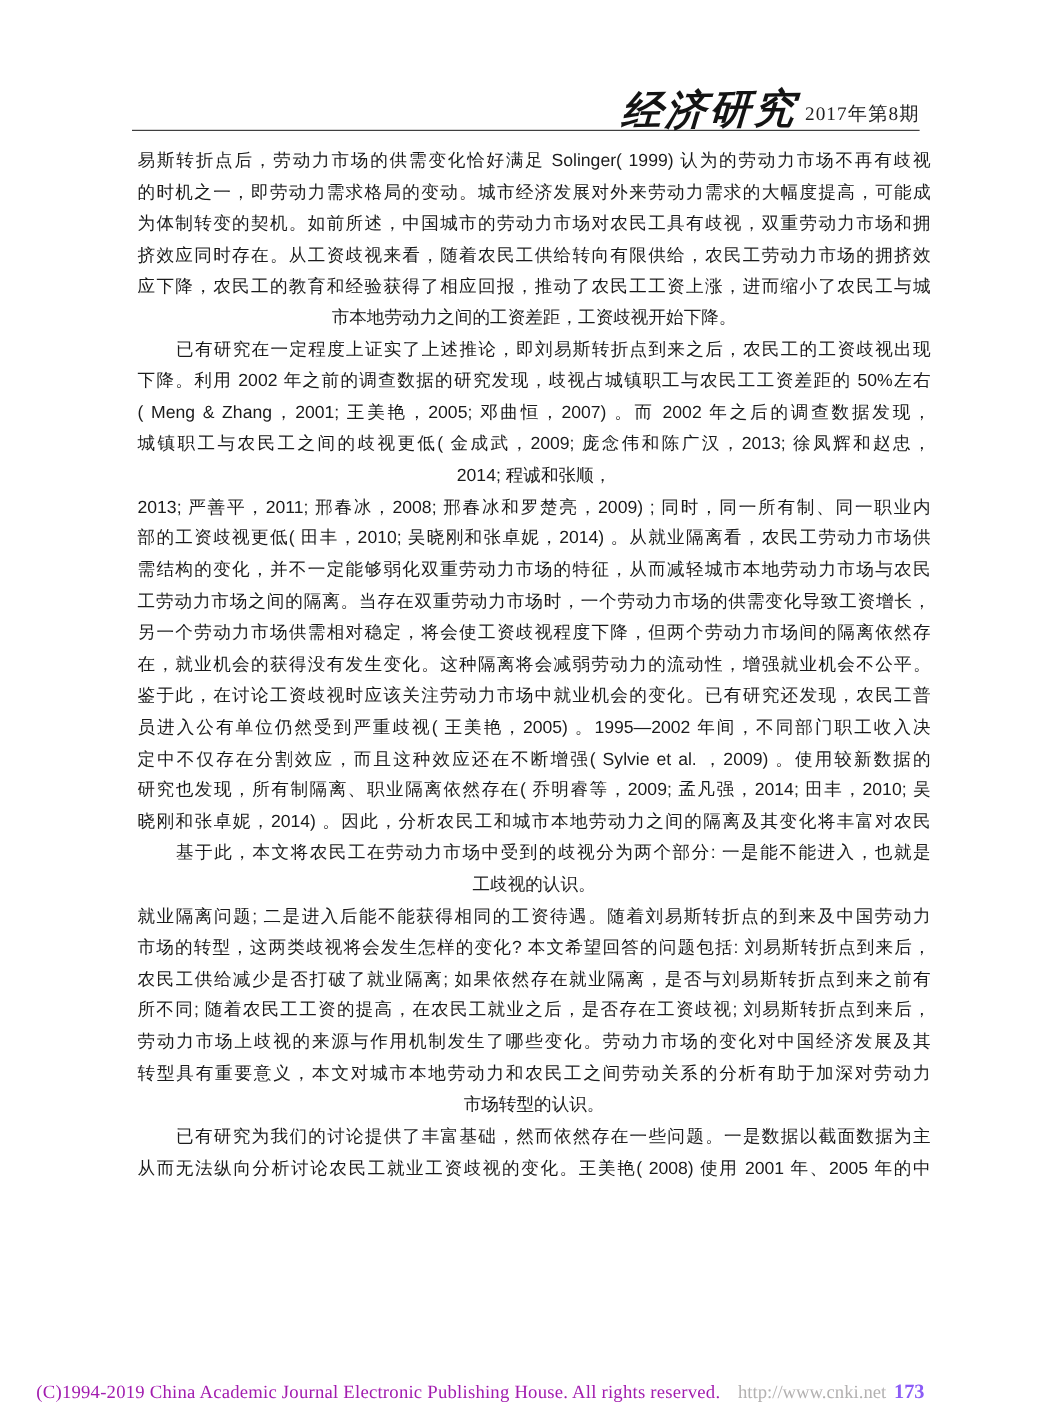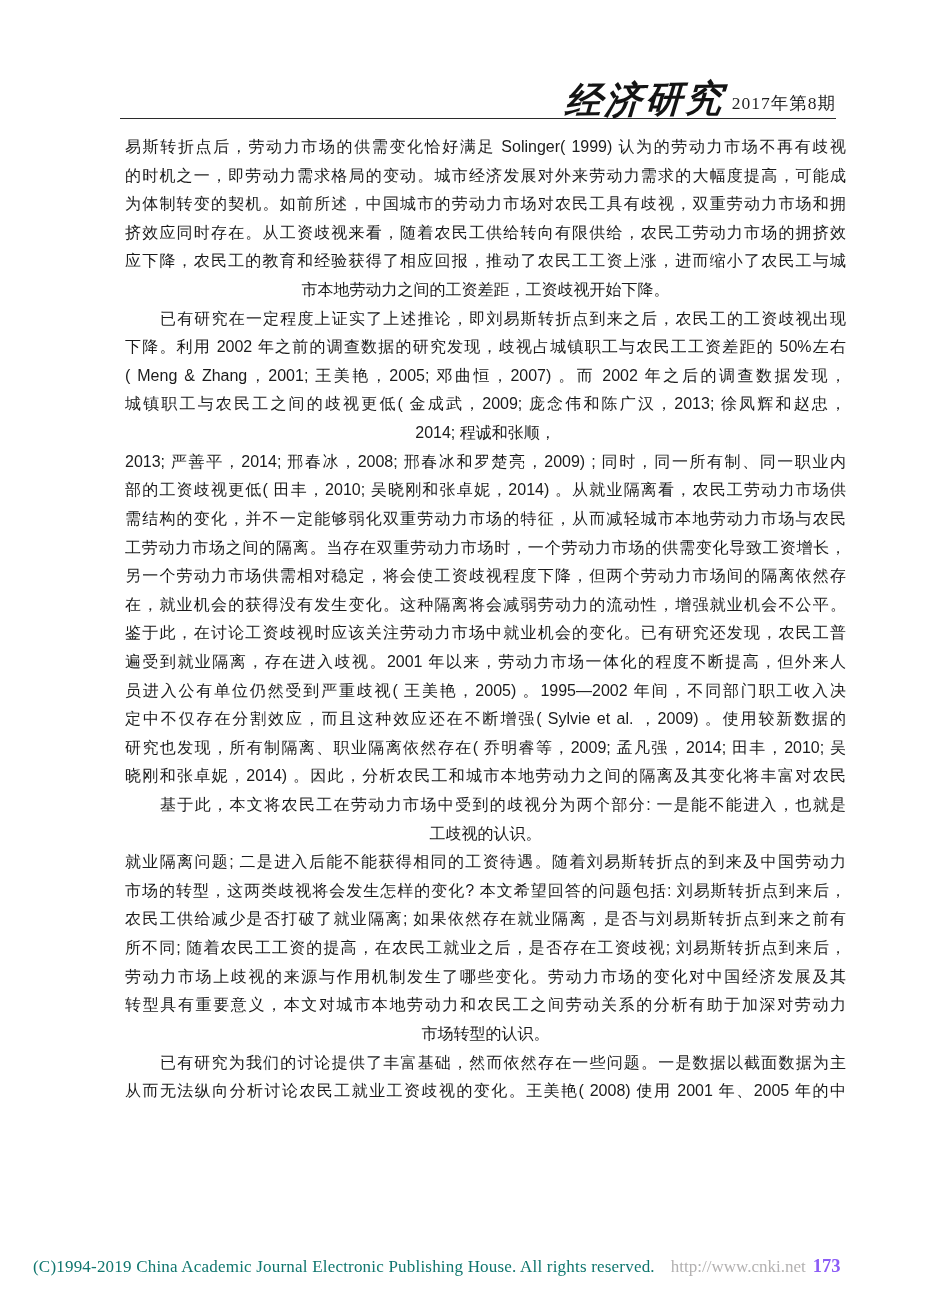"2013; 严善平，2014; 邢春冰，2008; 邢春冰和罗楚亮，2009)" div.t-line { text: 2014 -> 2011 }
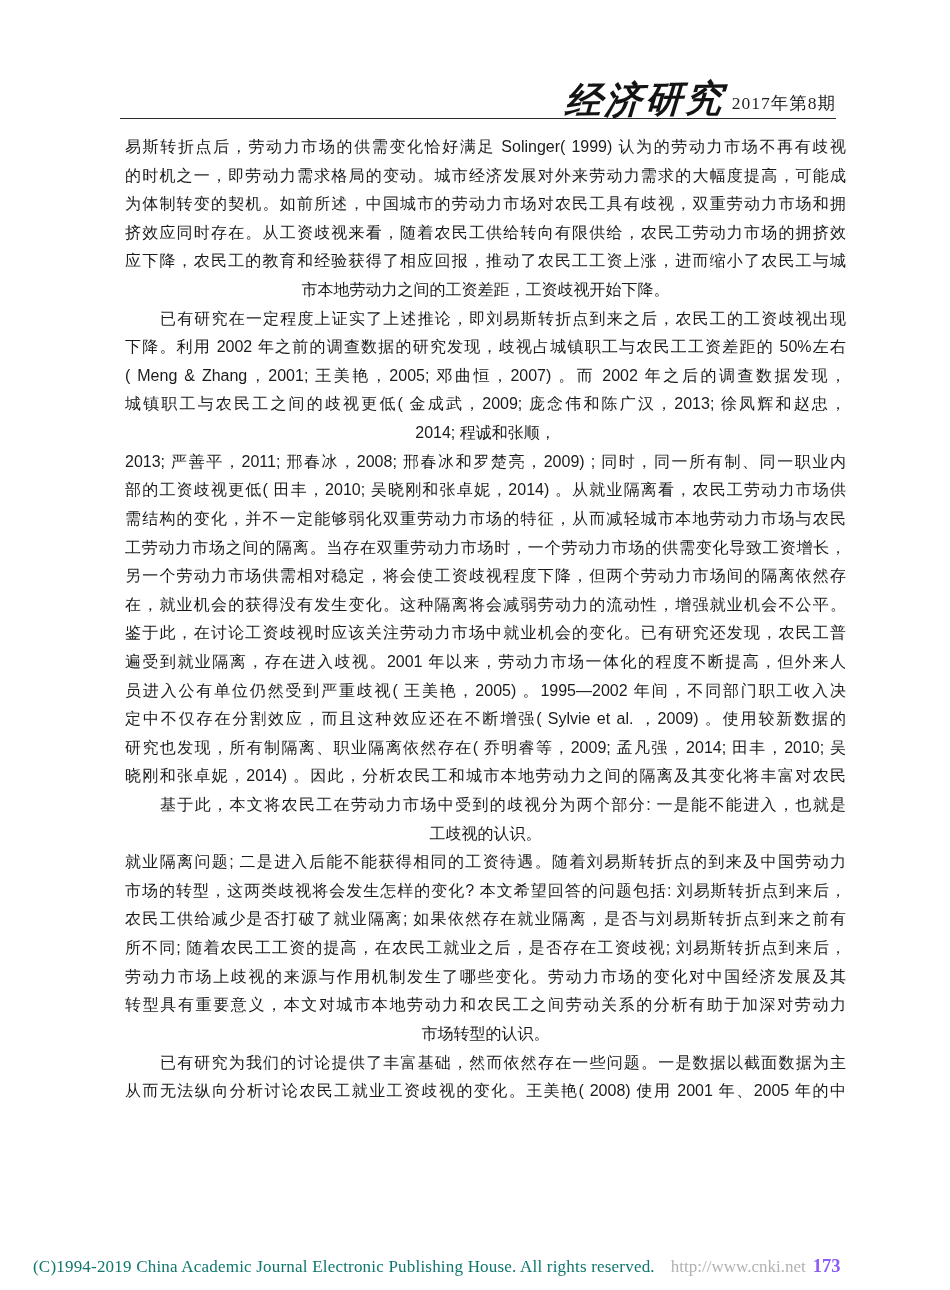"遍受到就业隔离，存在进入歧视。2001" div.t-line { html: <div>遍受到就业隔离，存在进入歧视。2001 年以来，劳动力市场一体化的程度不断提高，但外来人</div> -> none }
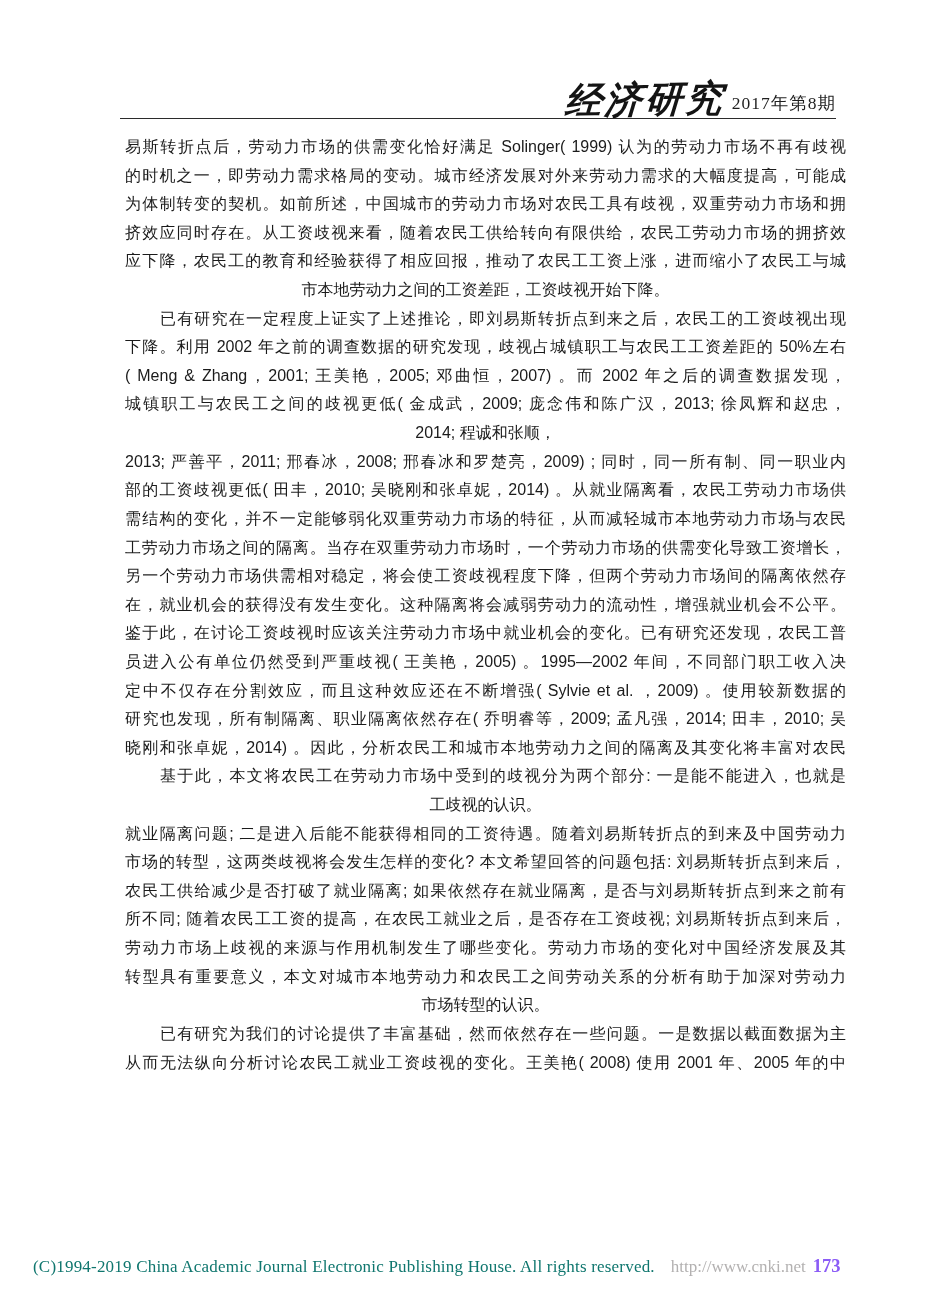"(C)1994-2019 China Academic Journal" .copyright-text { color: #0f766e -> #a21caf }
